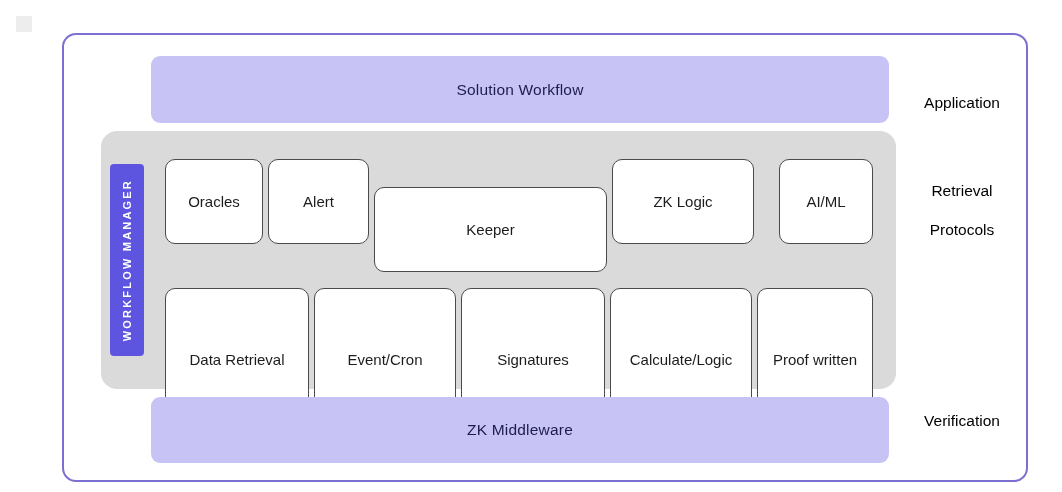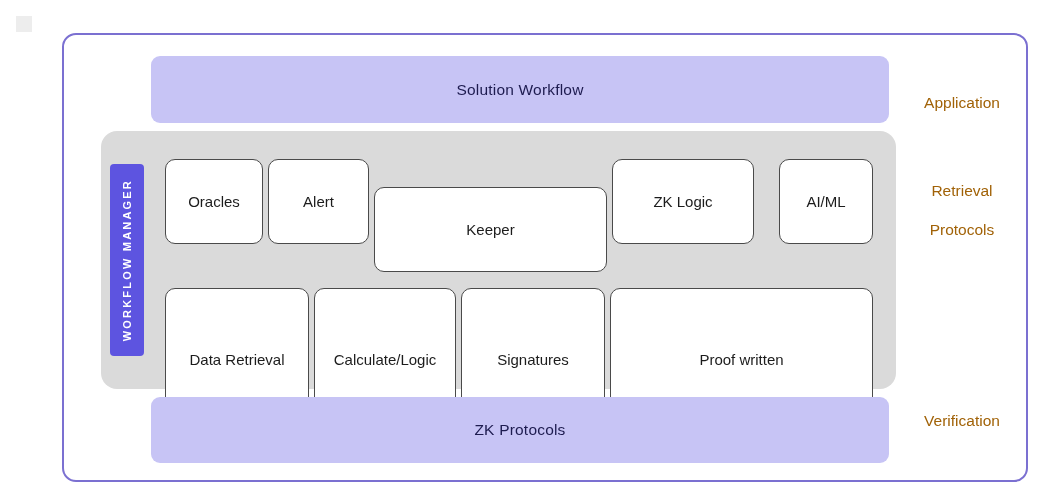"Application" .side-label { color: #a16207 -> #000000 }
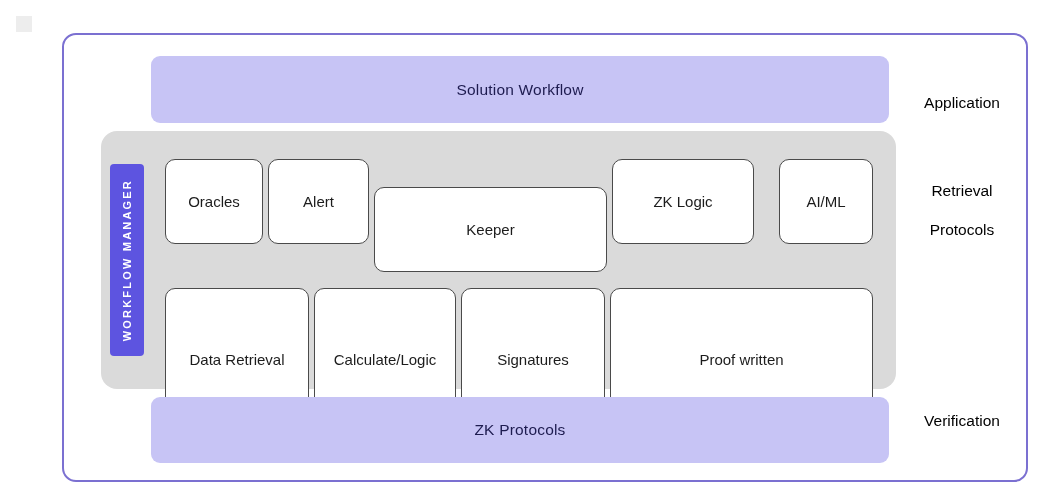"Event/Cron" div.node { html: none -> <div>Event/Cron</div> }
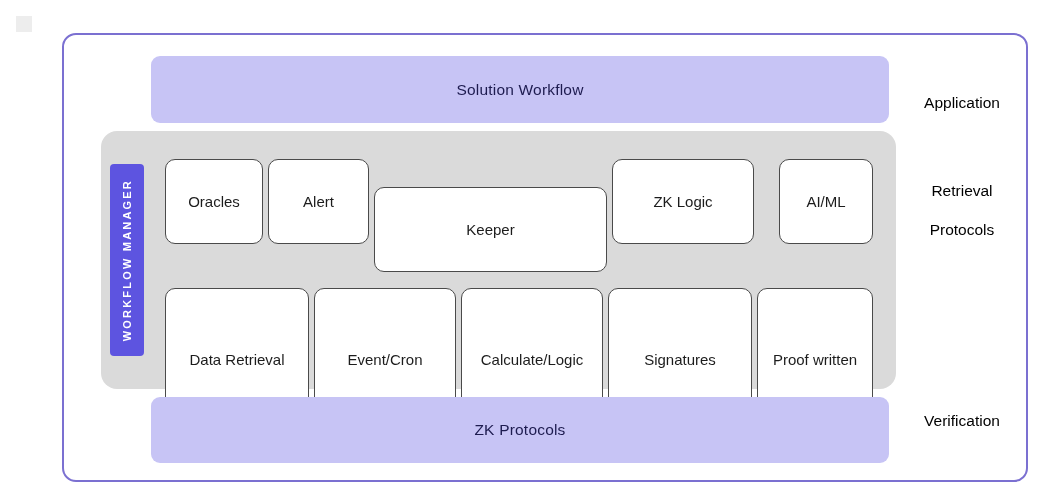"Calculate/Logic" div.node { order: before "Signatures" -> after "Signatures" }
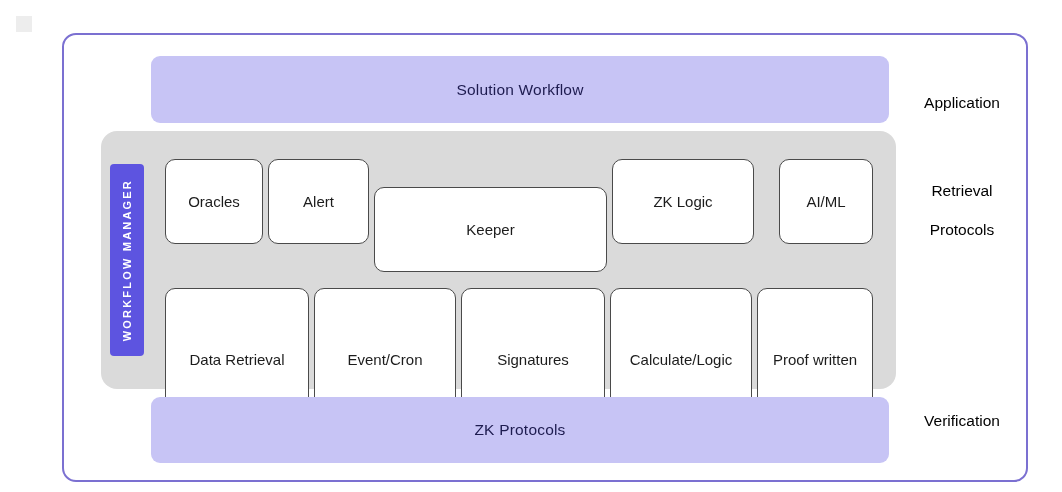"ZK Protocols" div.band { text: Protocols -> Middleware }
